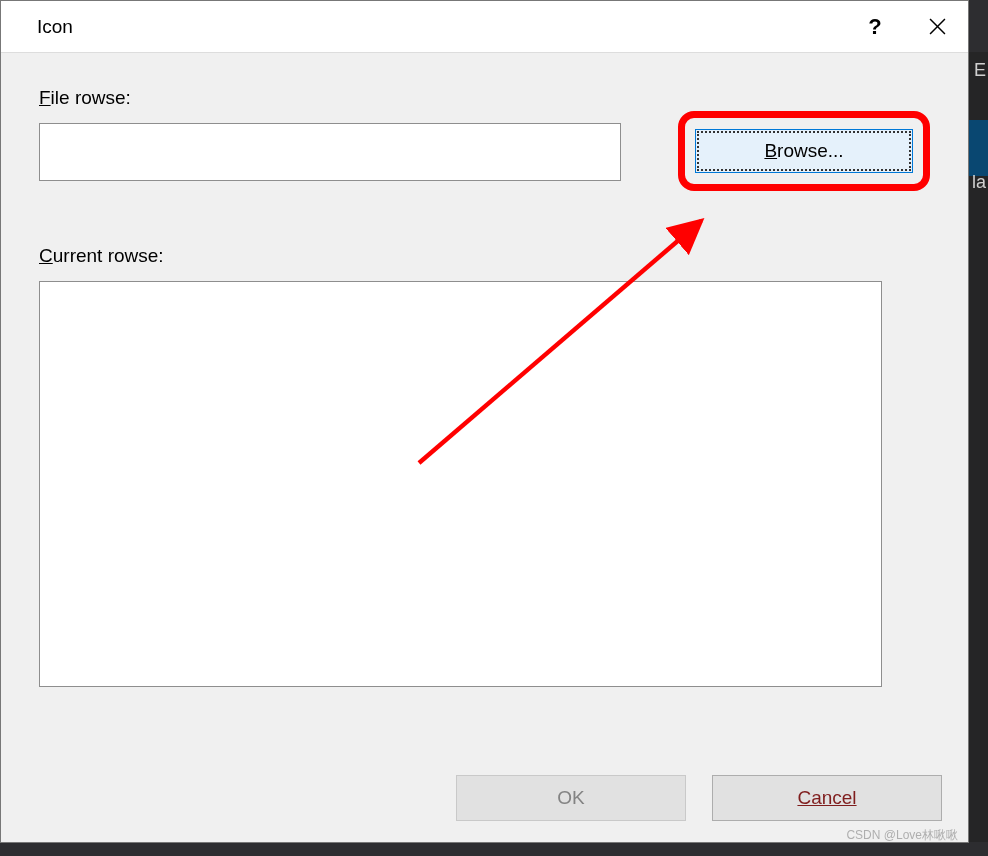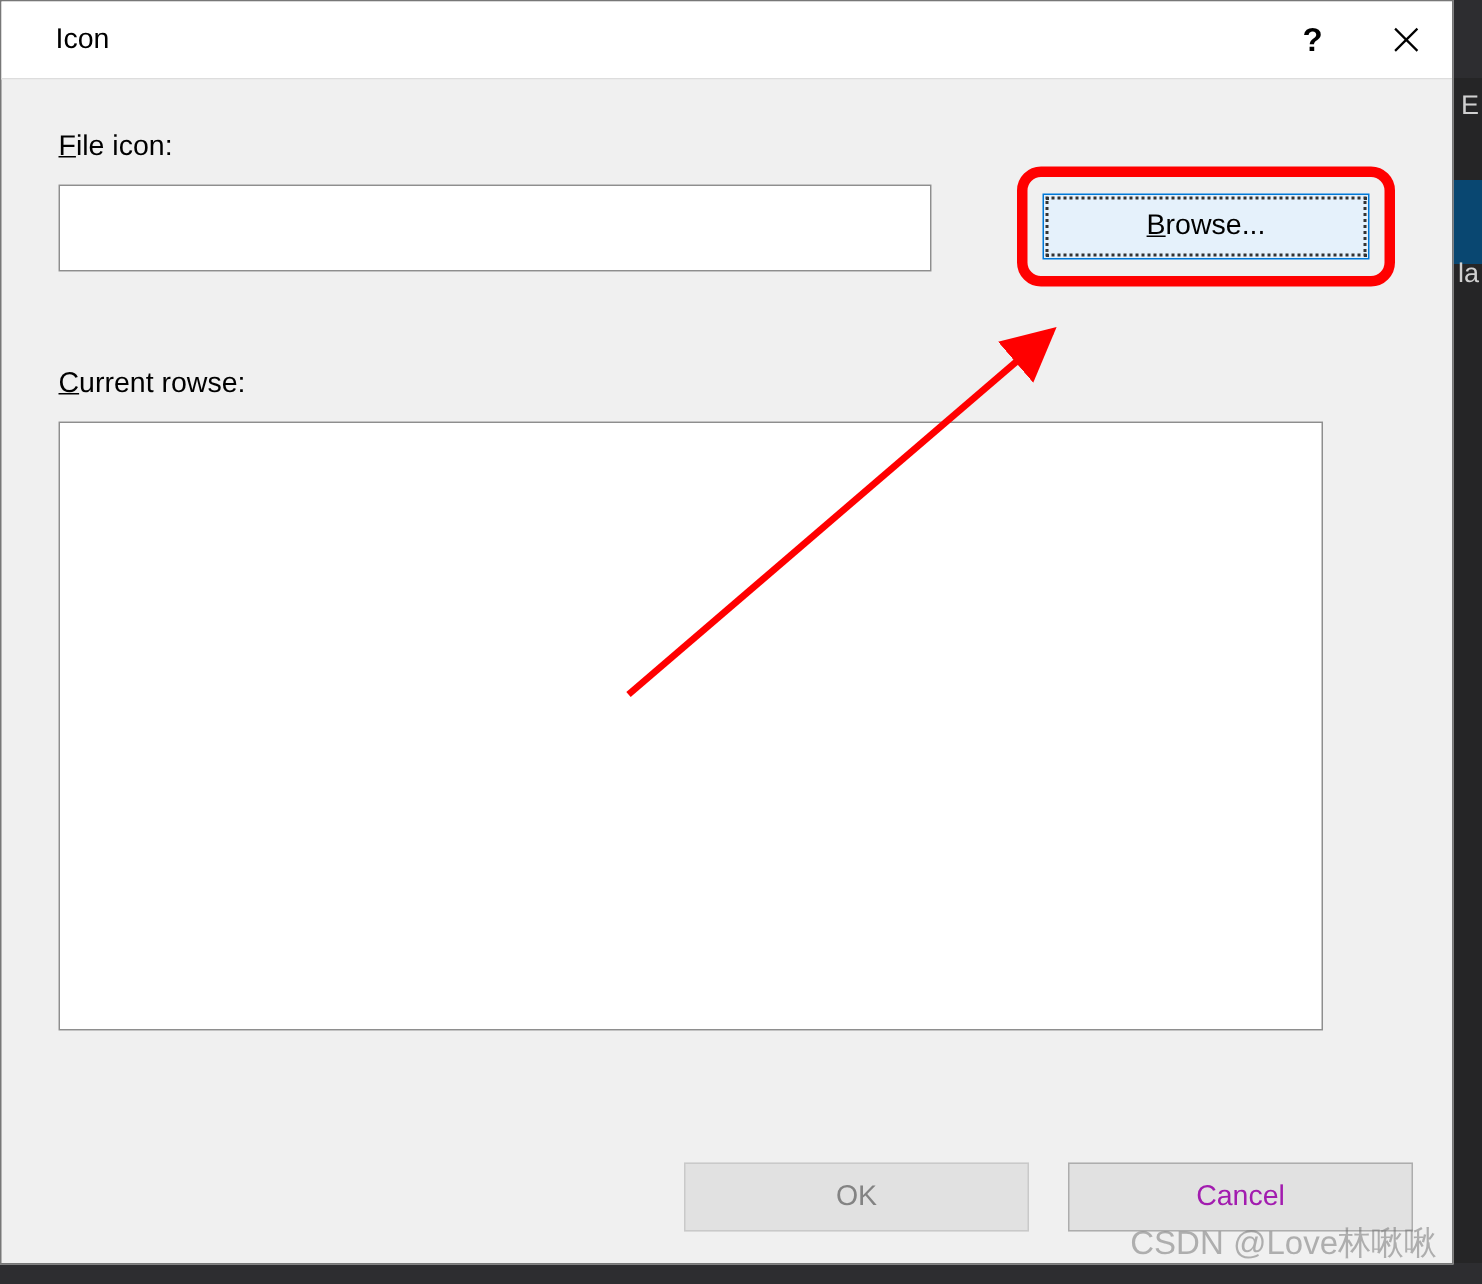"ile icon:" span { text: icon -> rowse }
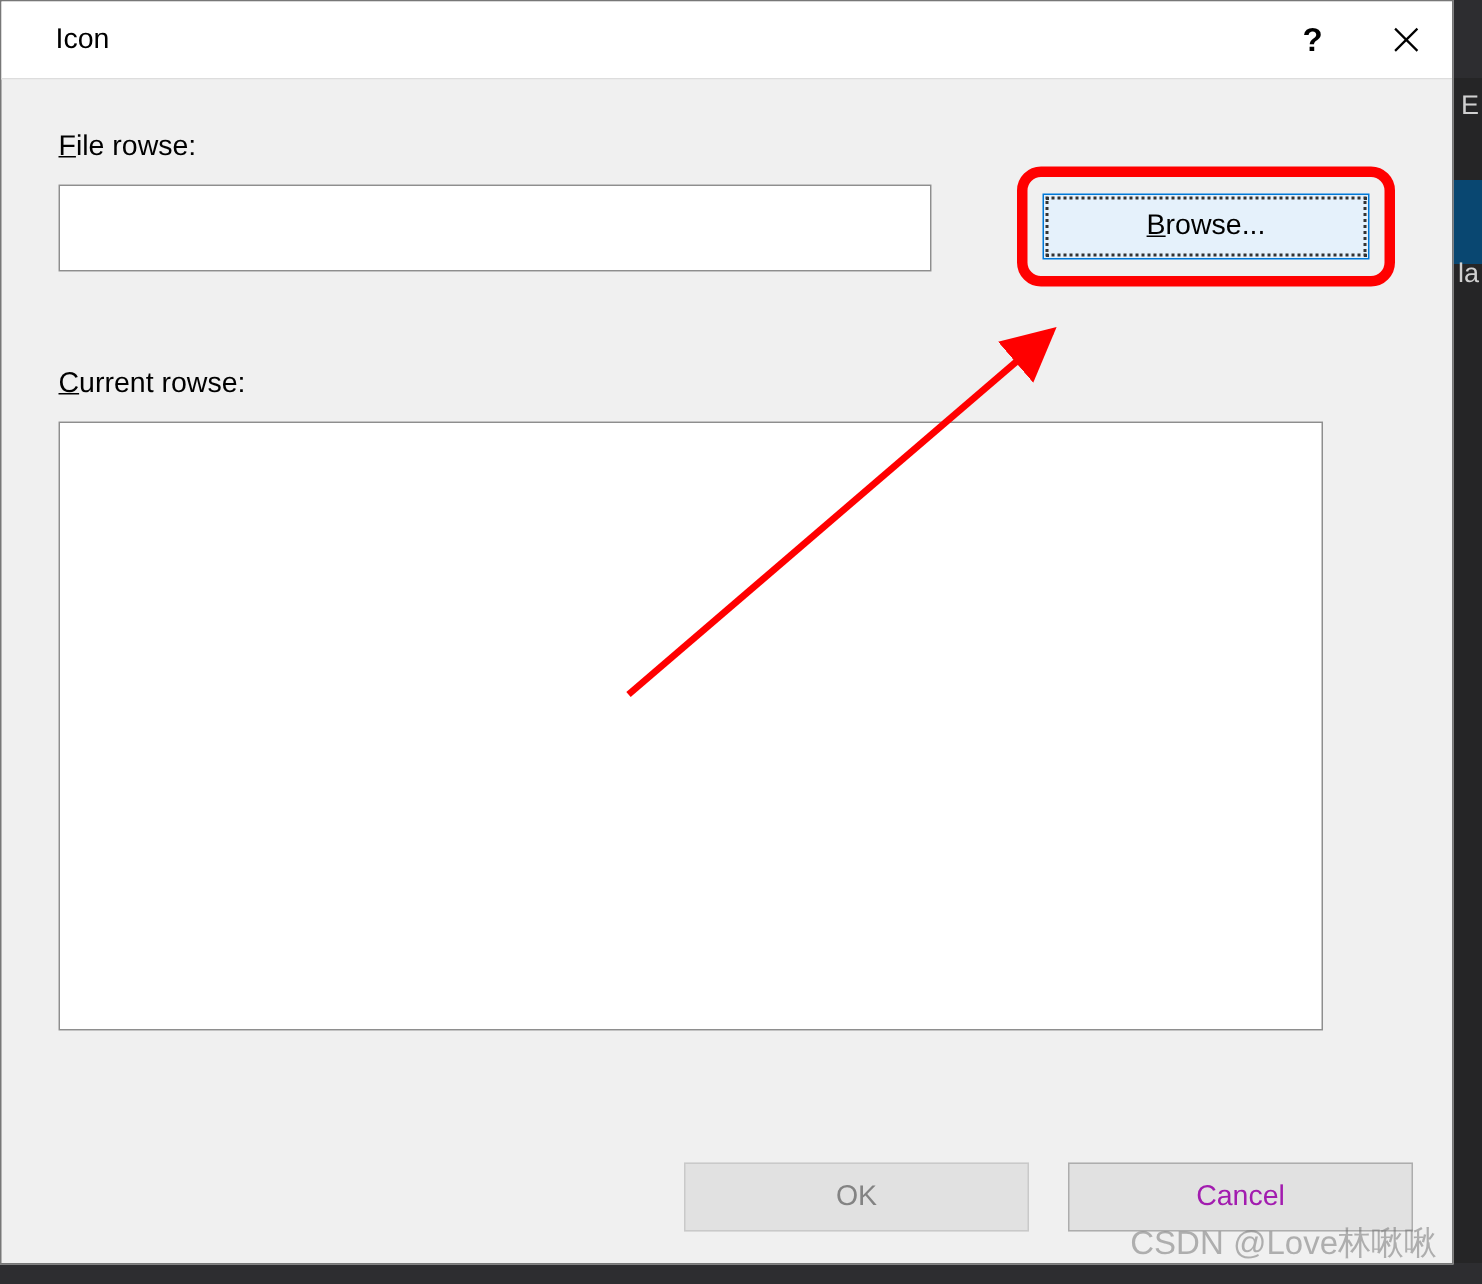"Cancel" .cancel-btn { color: #a21caf -> #7f1d1d; text-decoration: none -> underline }
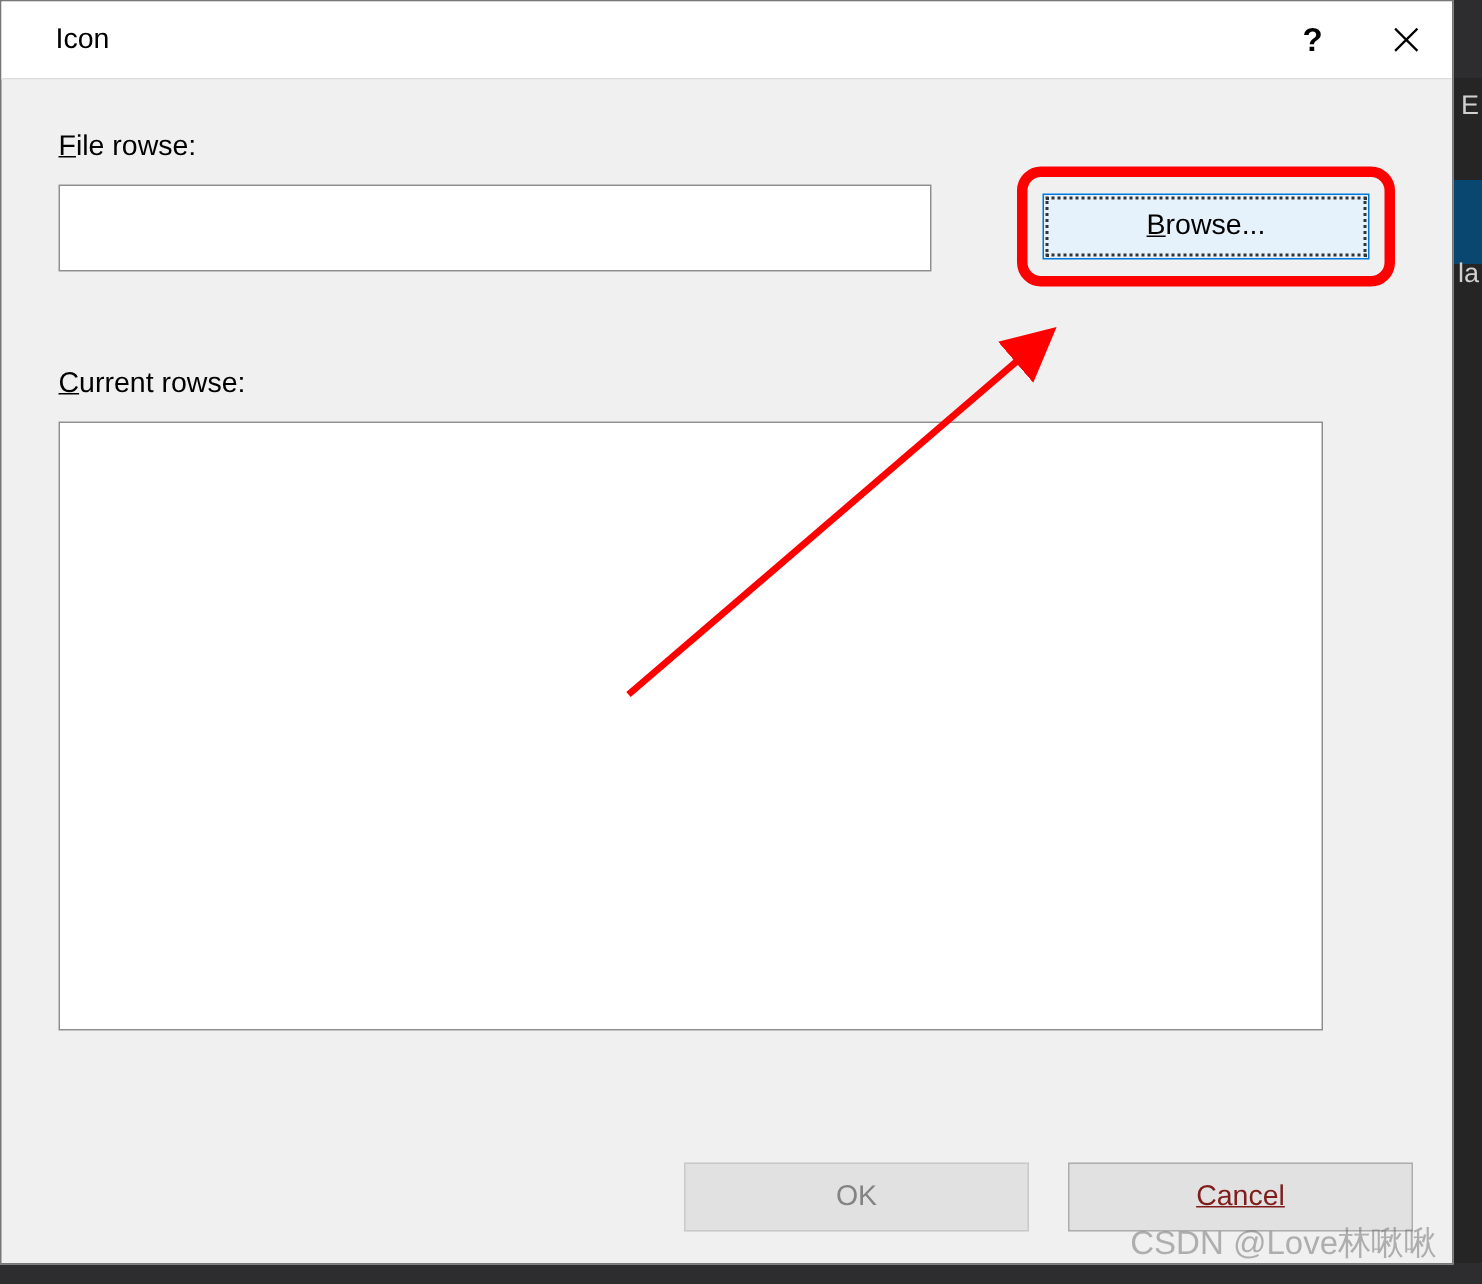"CSDN @Love林啾啾" .watermark { font-size: 22px -> 12px }
